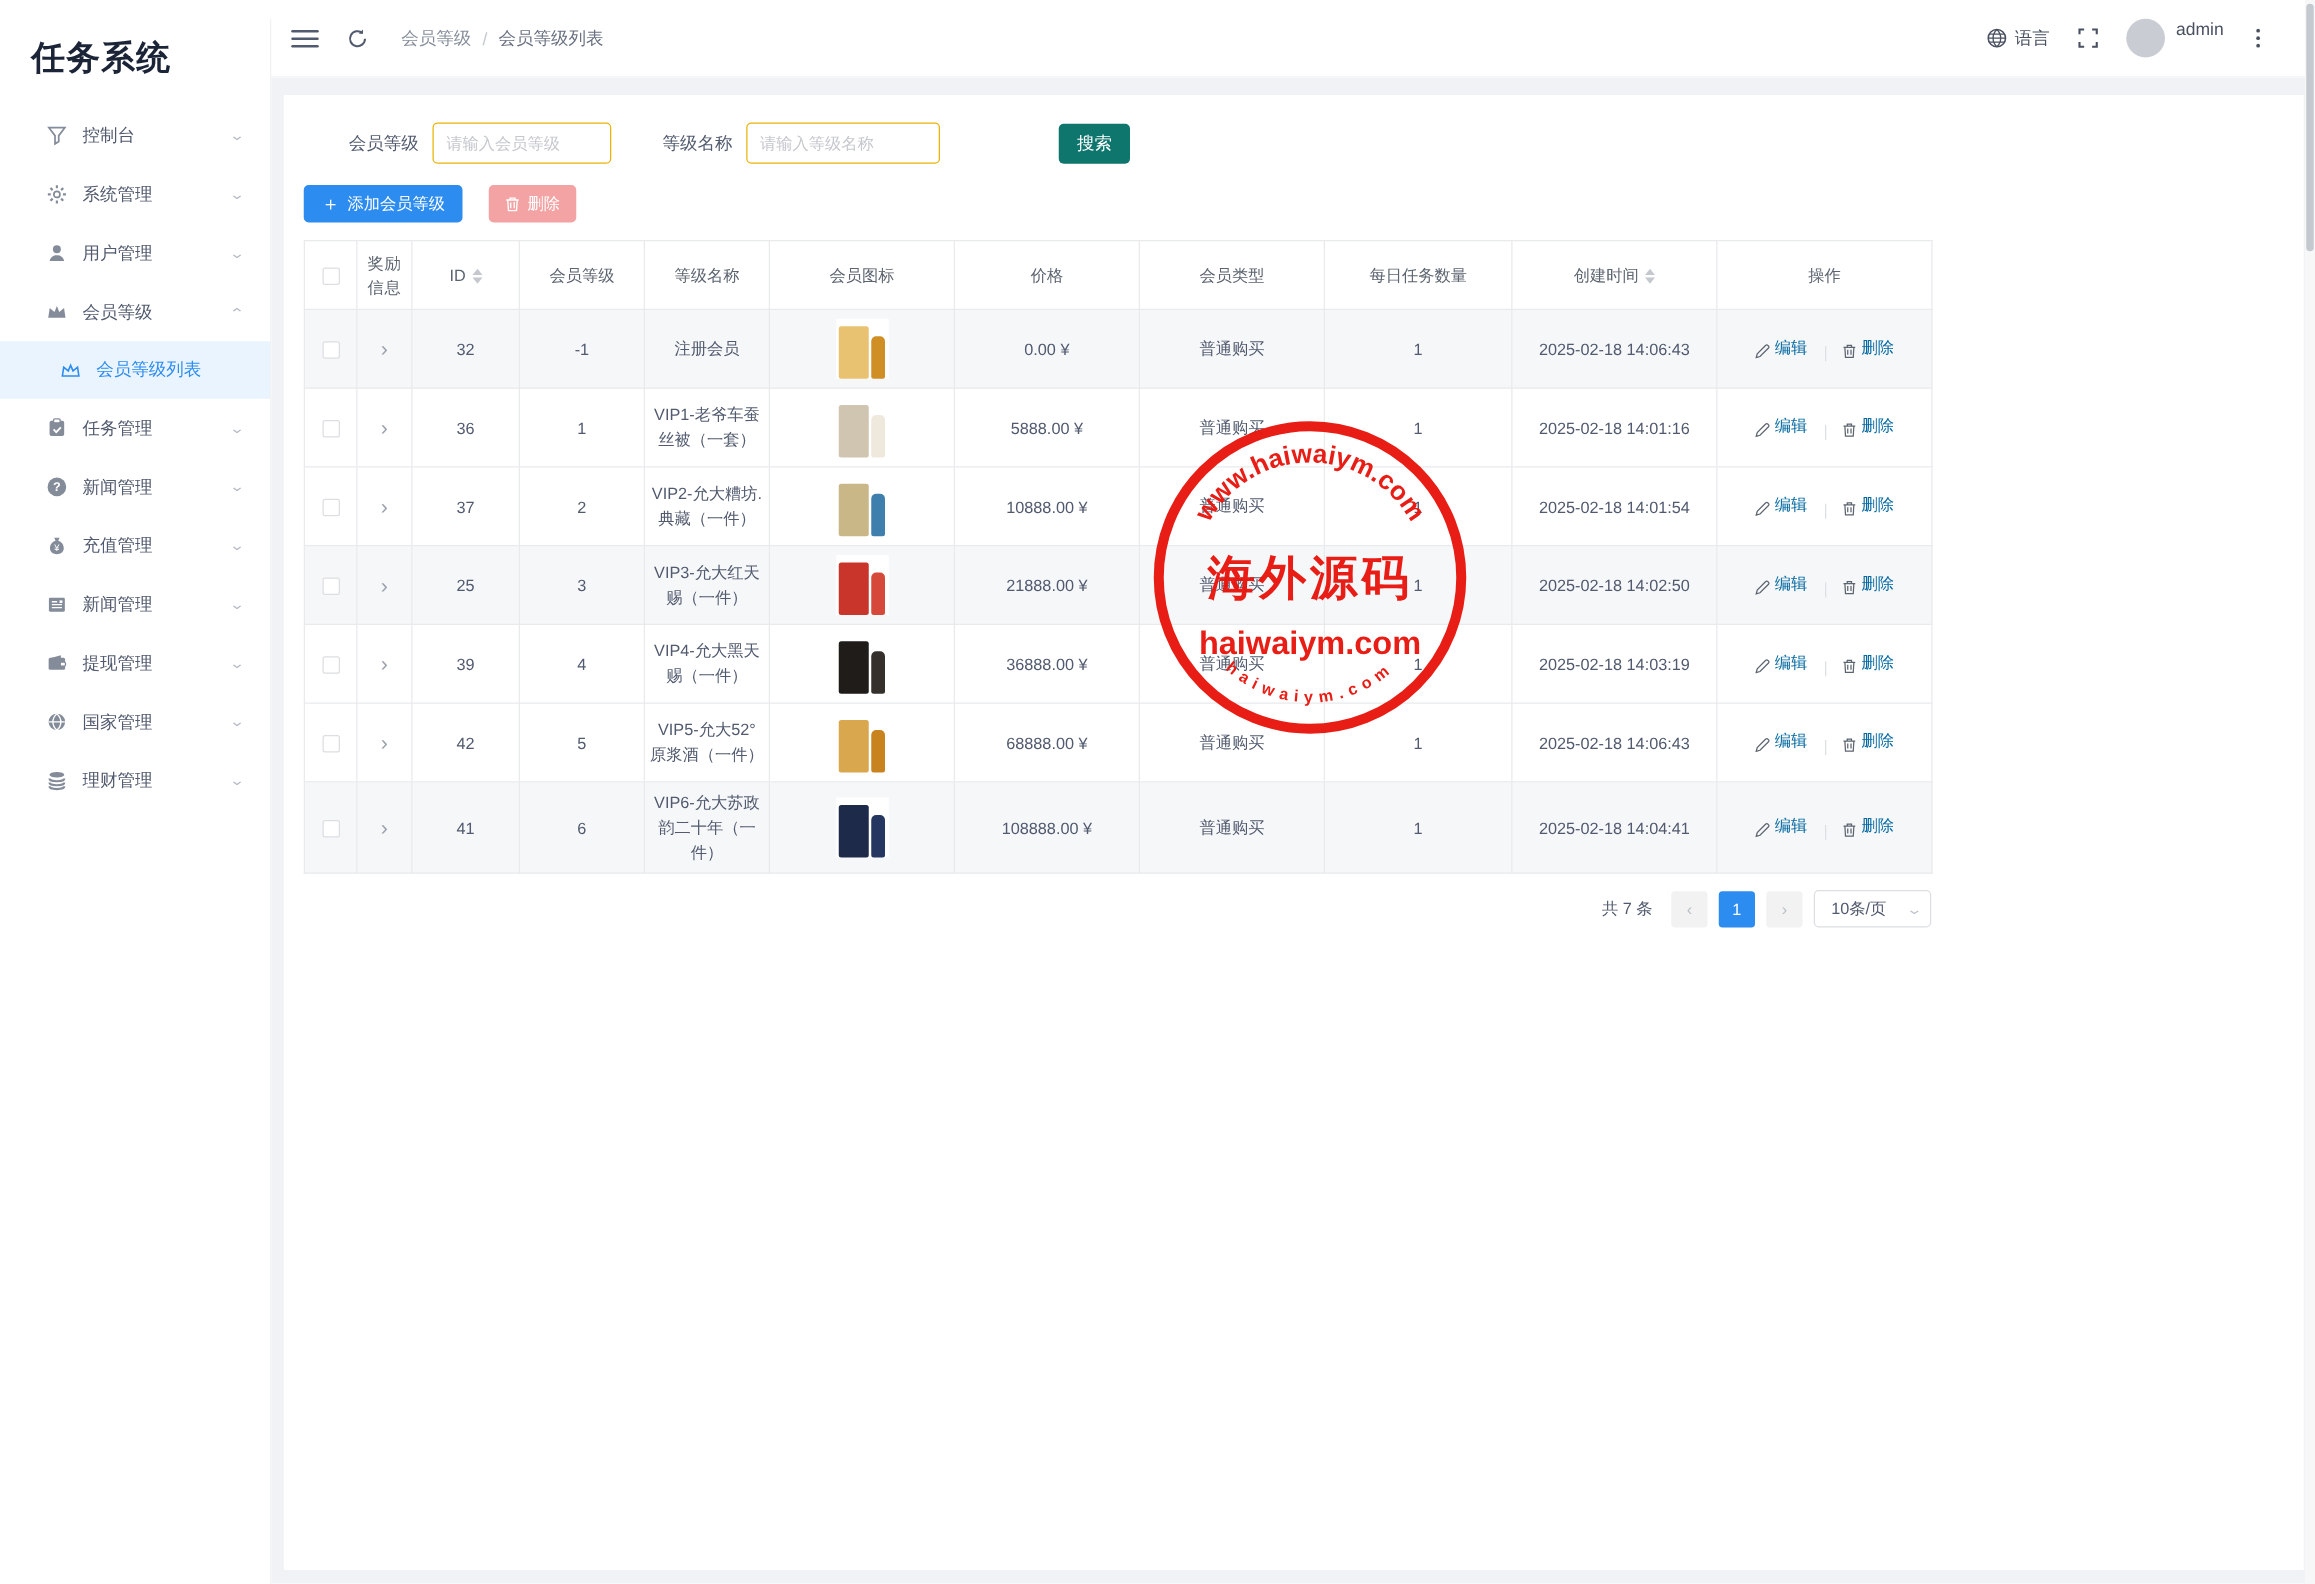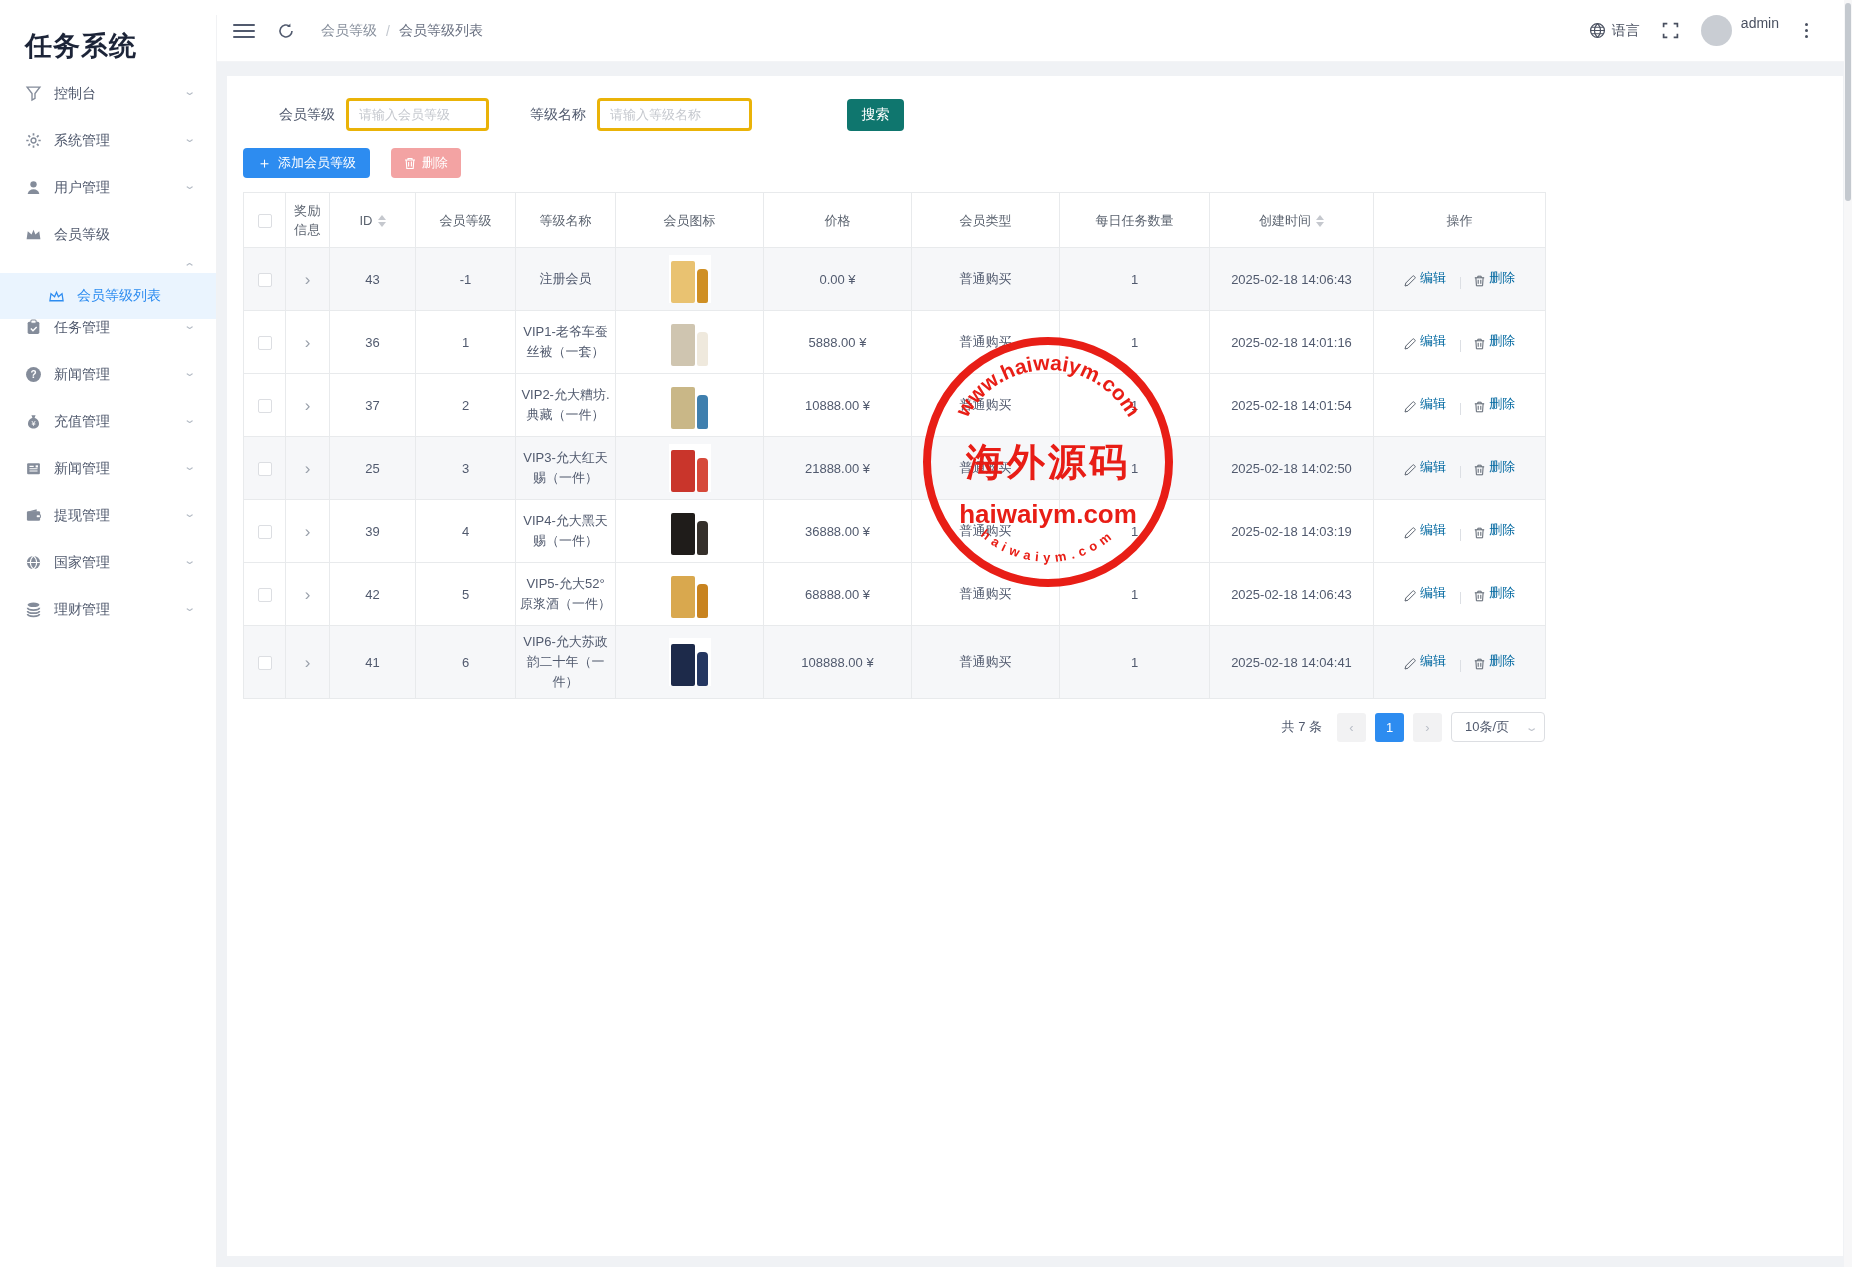"控制台" .menu-item { align-items: none -> center; padding: 0 22px 0 25px -> 0 22px 0 37px }
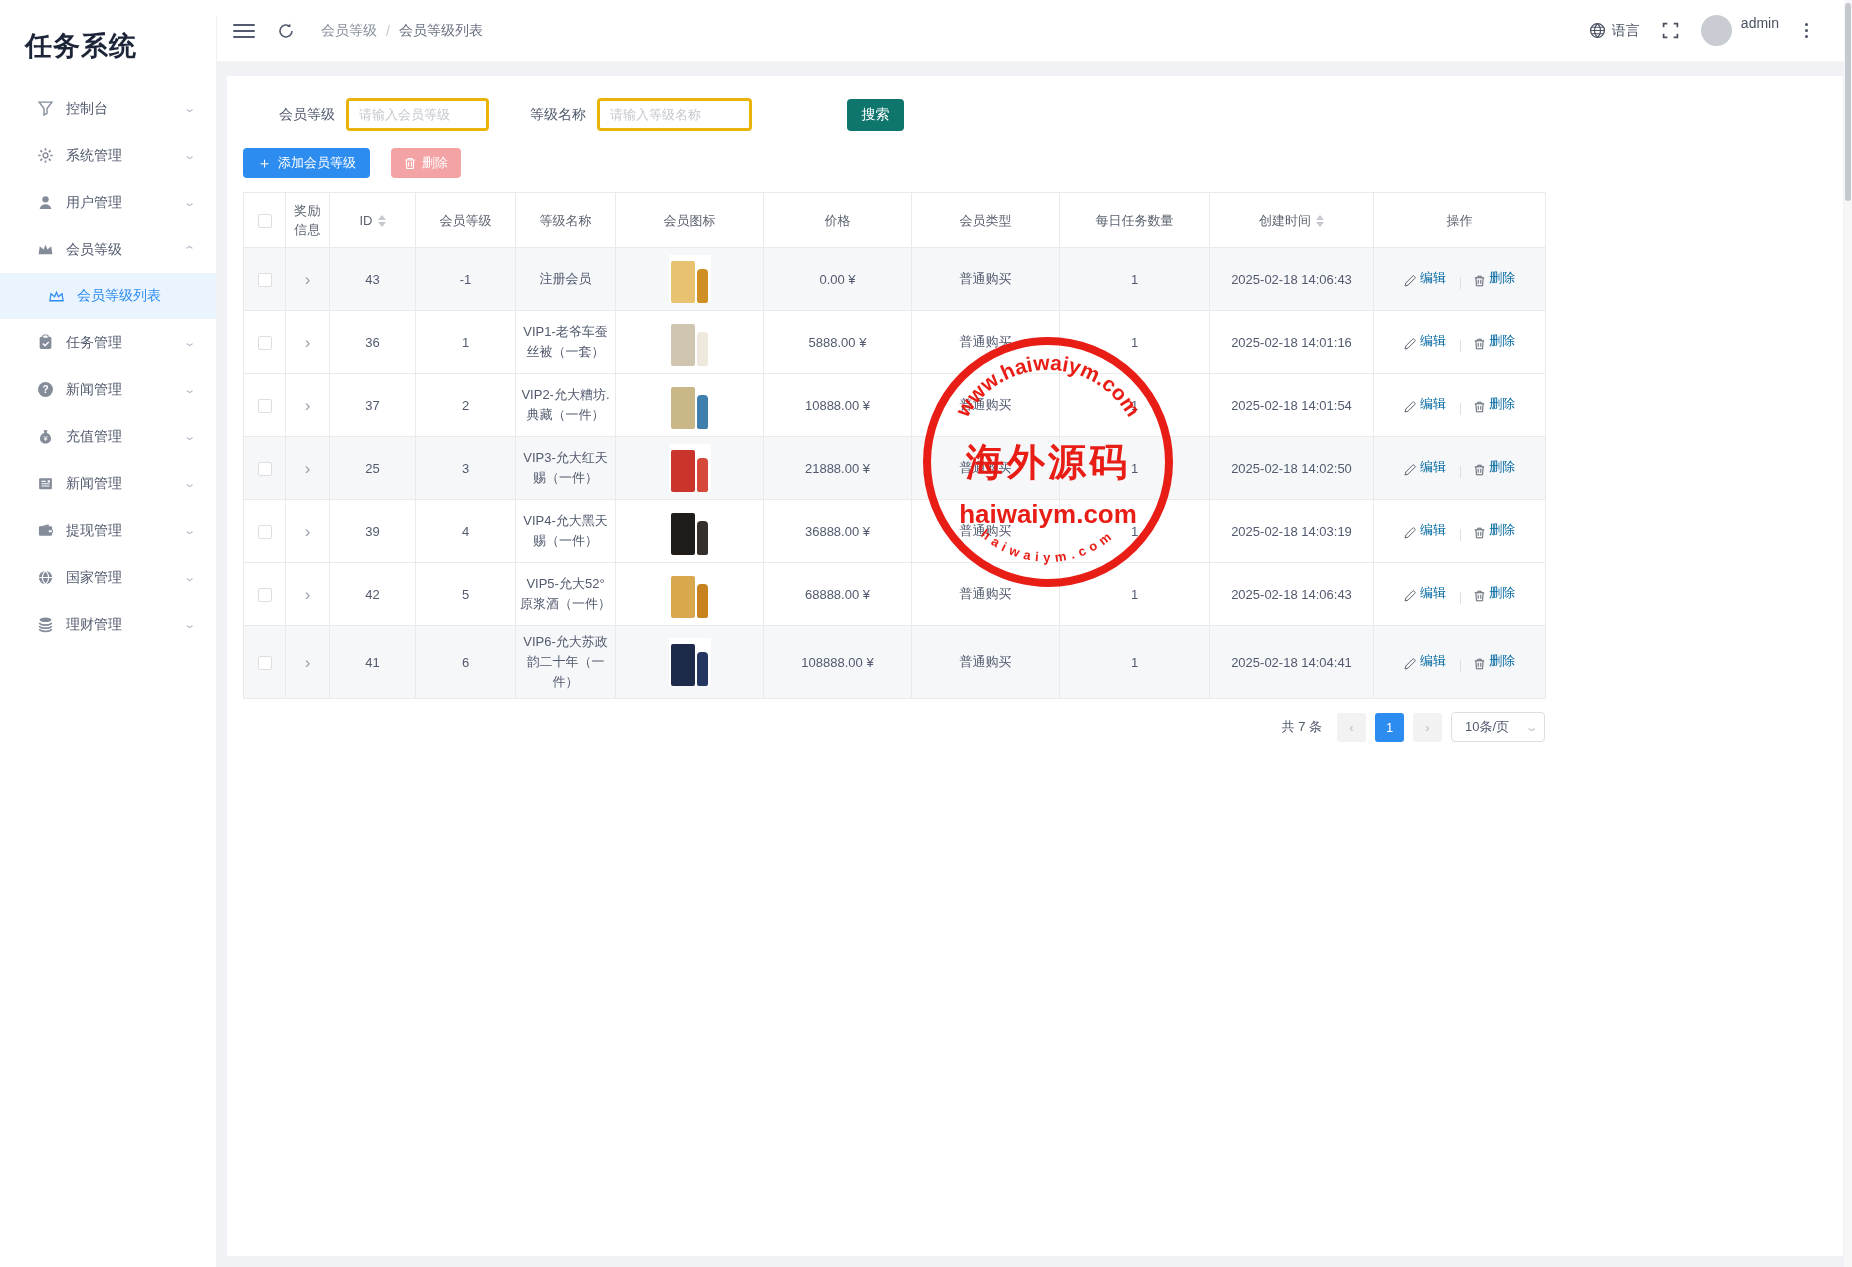"请输入会员等级" .f-input { border: 3px solid #eab308 -> 1px solid #eab308 }
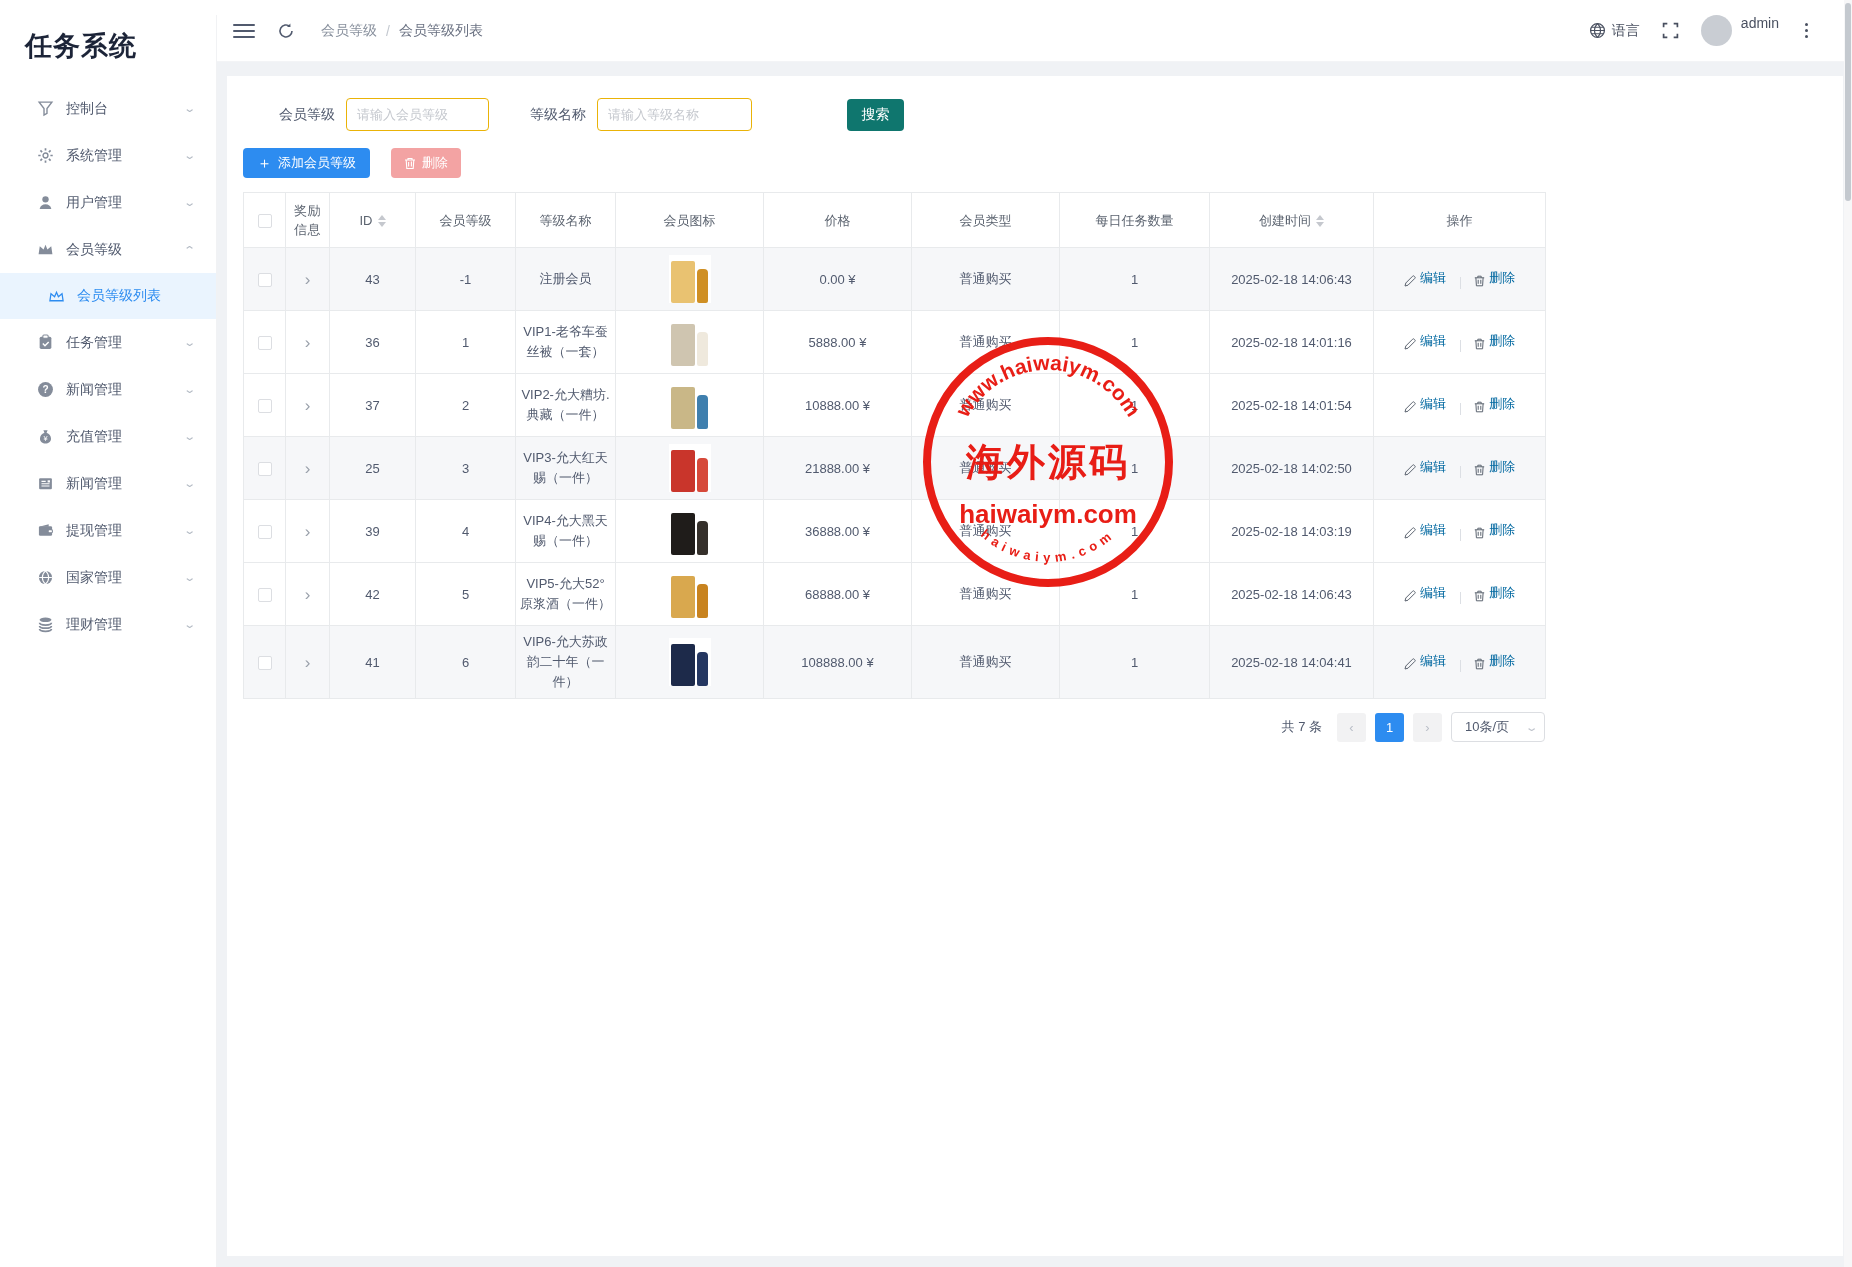"43" td { text: 43 -> 32 }
